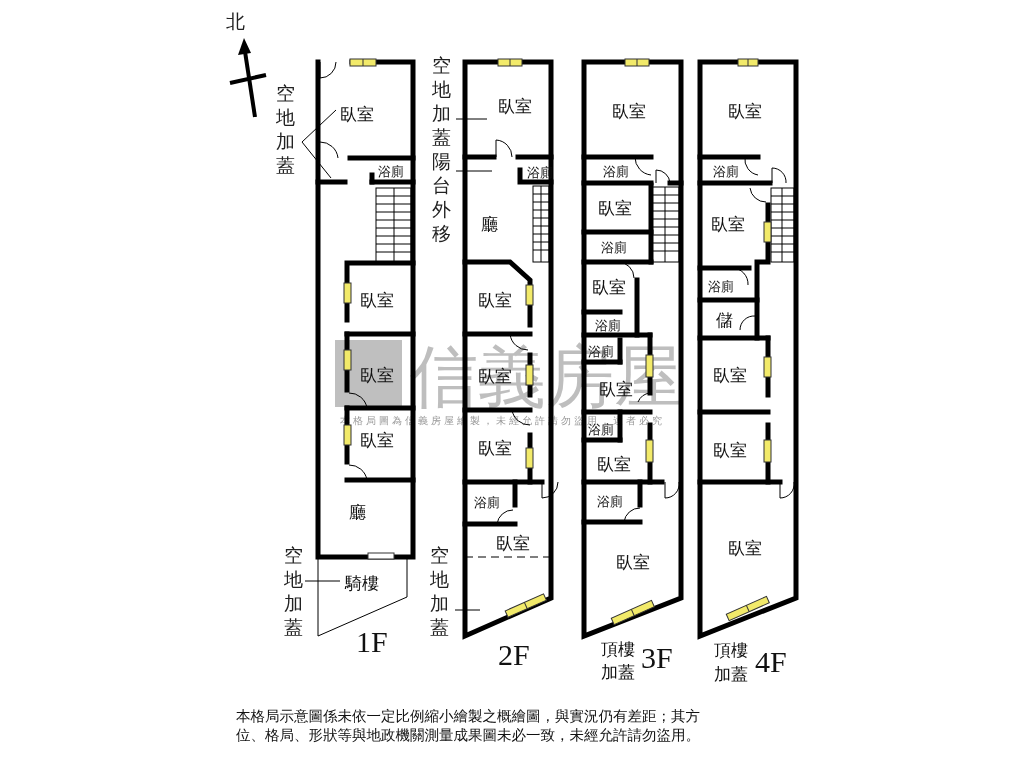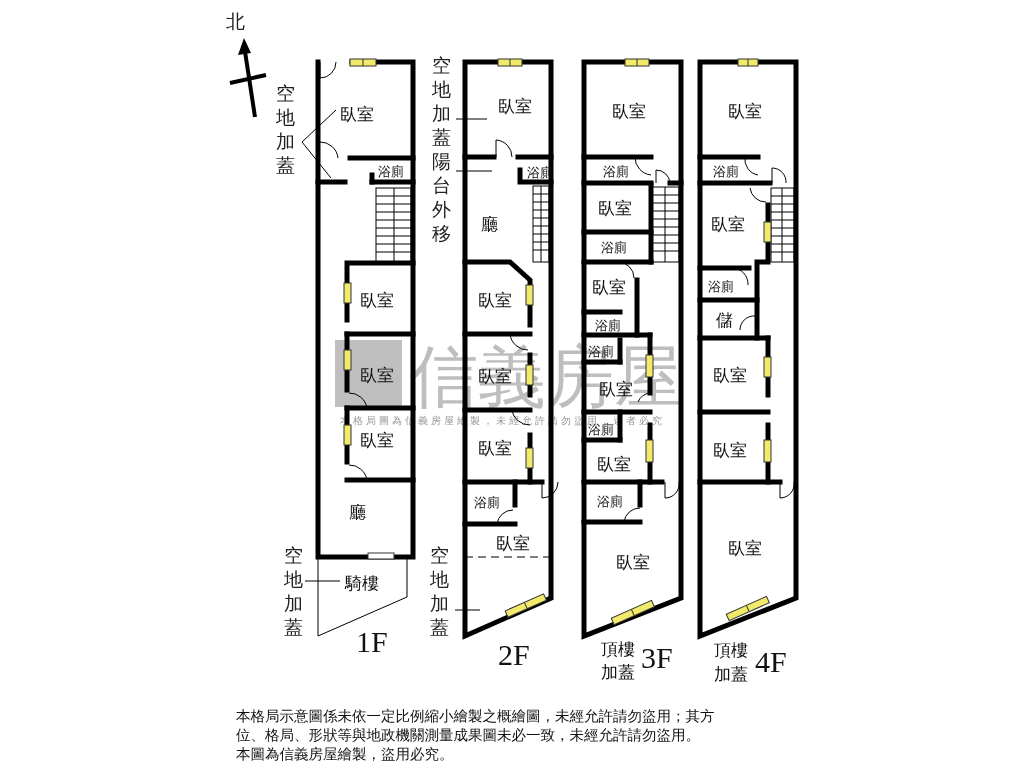"本格局示意圖係未依一定比例縮小繪製之概繪圖，未經允許請勿盜用；其方" div { text: 未經允許請勿盜用 -> 與實況仍有差距 }
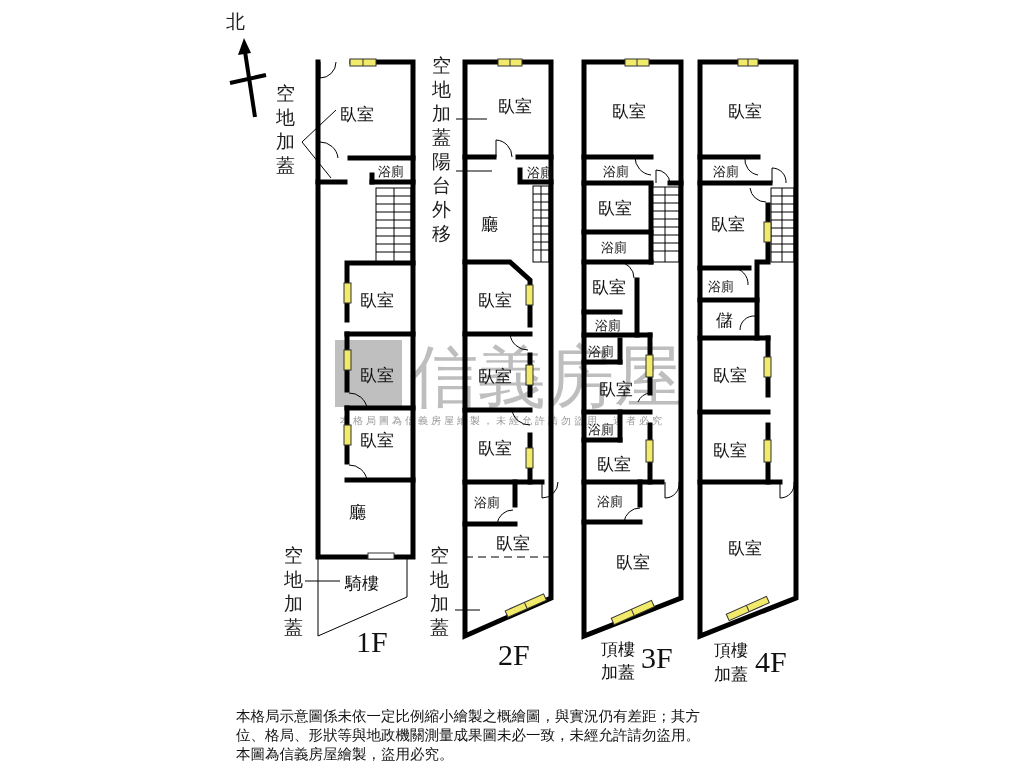"本圖為信義房屋繪製，盜用必究。" div { html: <div>本圖為信義房屋繪製，盜用必究。</div> -> none }
